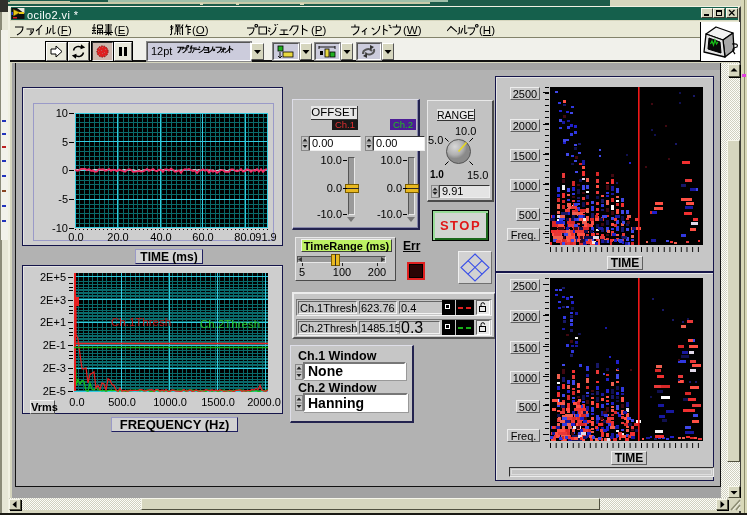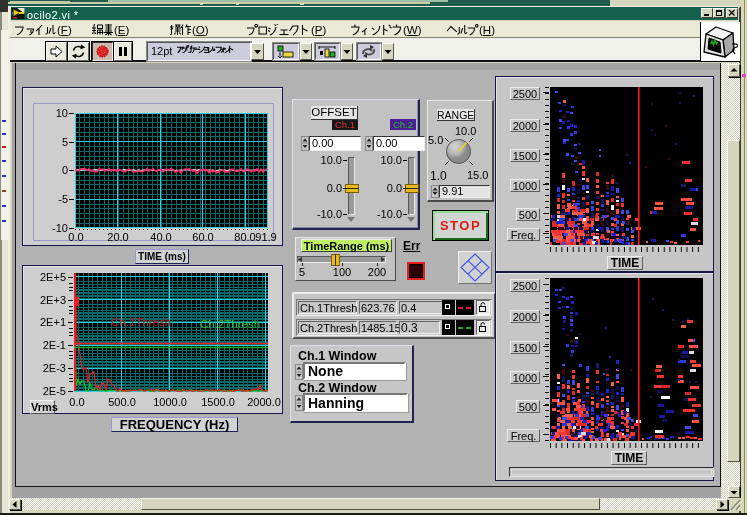"1.0" div { font-size: 12px -> 10px; font-weight: none -> bold }
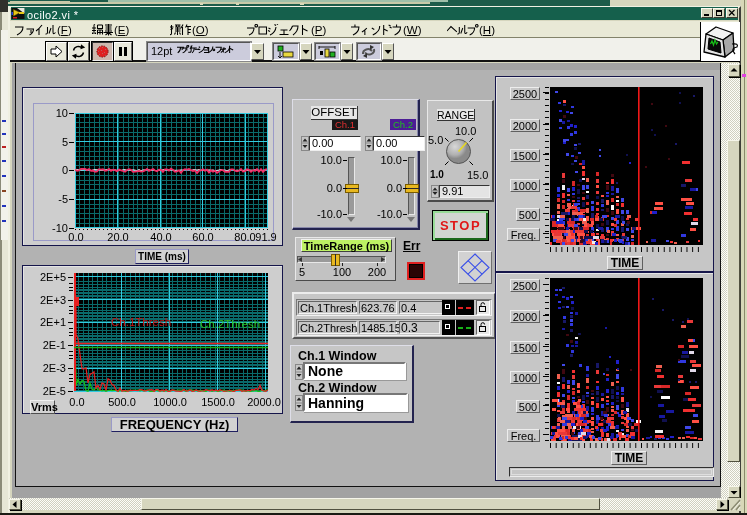"TIME (ms)" div.lbl { font-size: 10px -> 12px; width: 54px -> 68px }
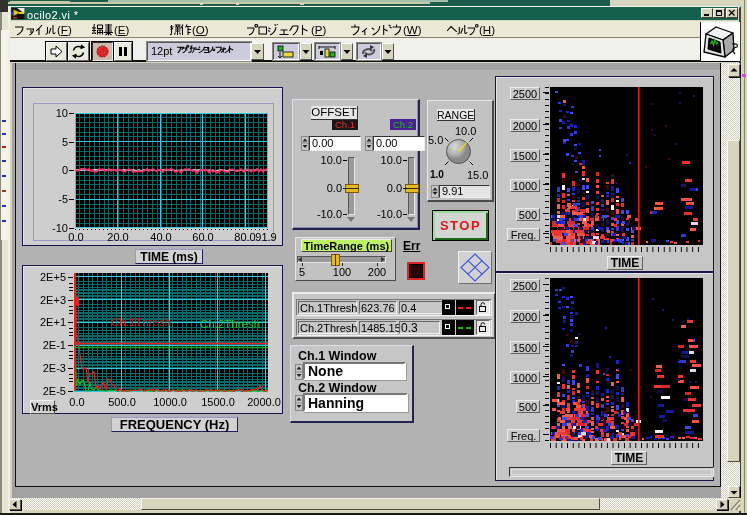"0.3" div { font-size: 12px -> 16px }
